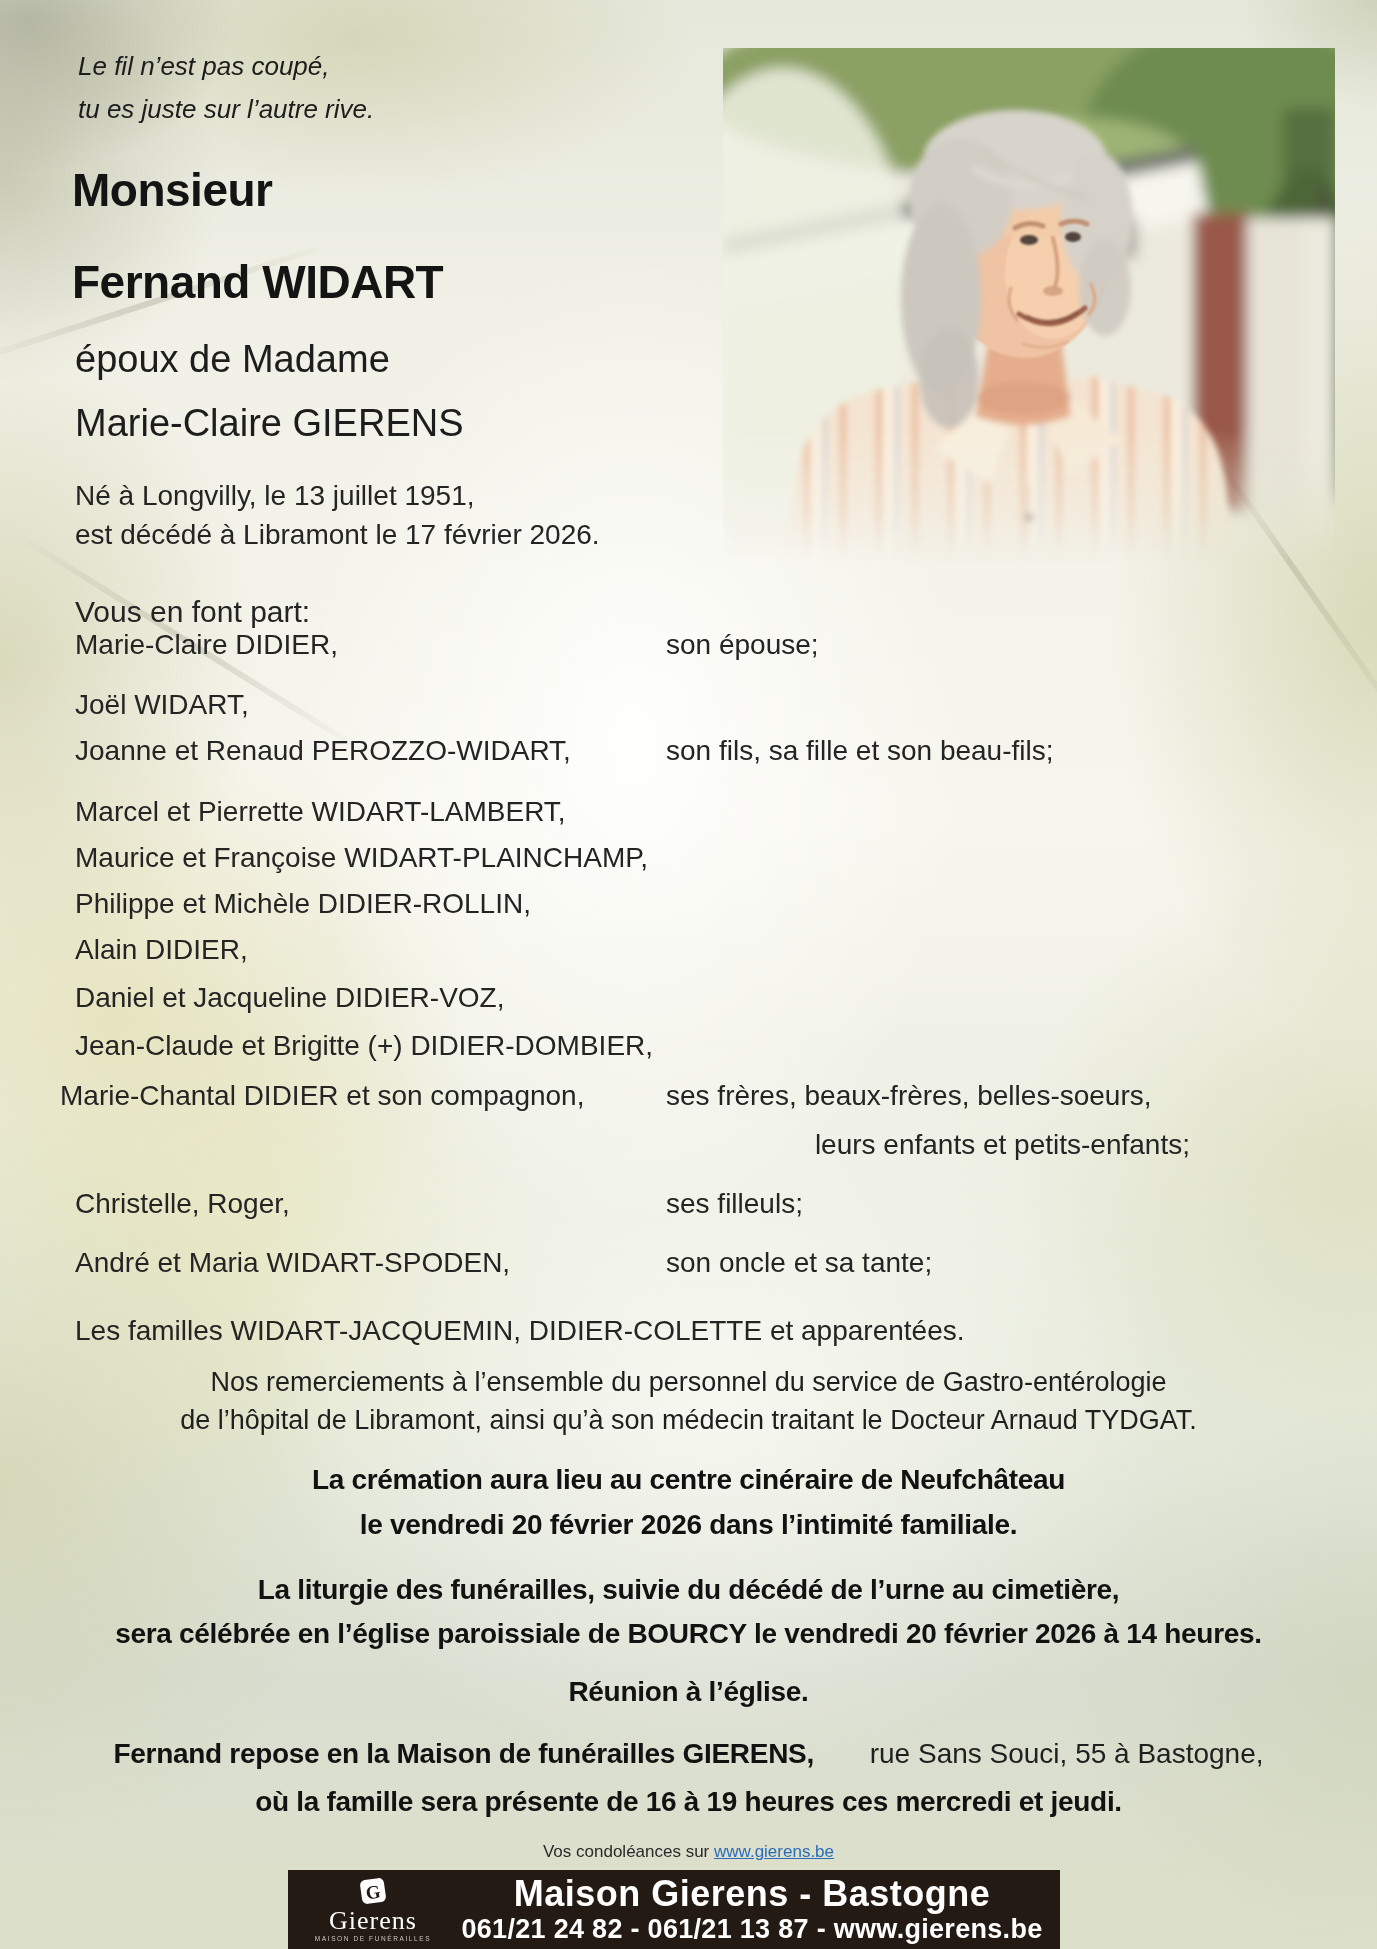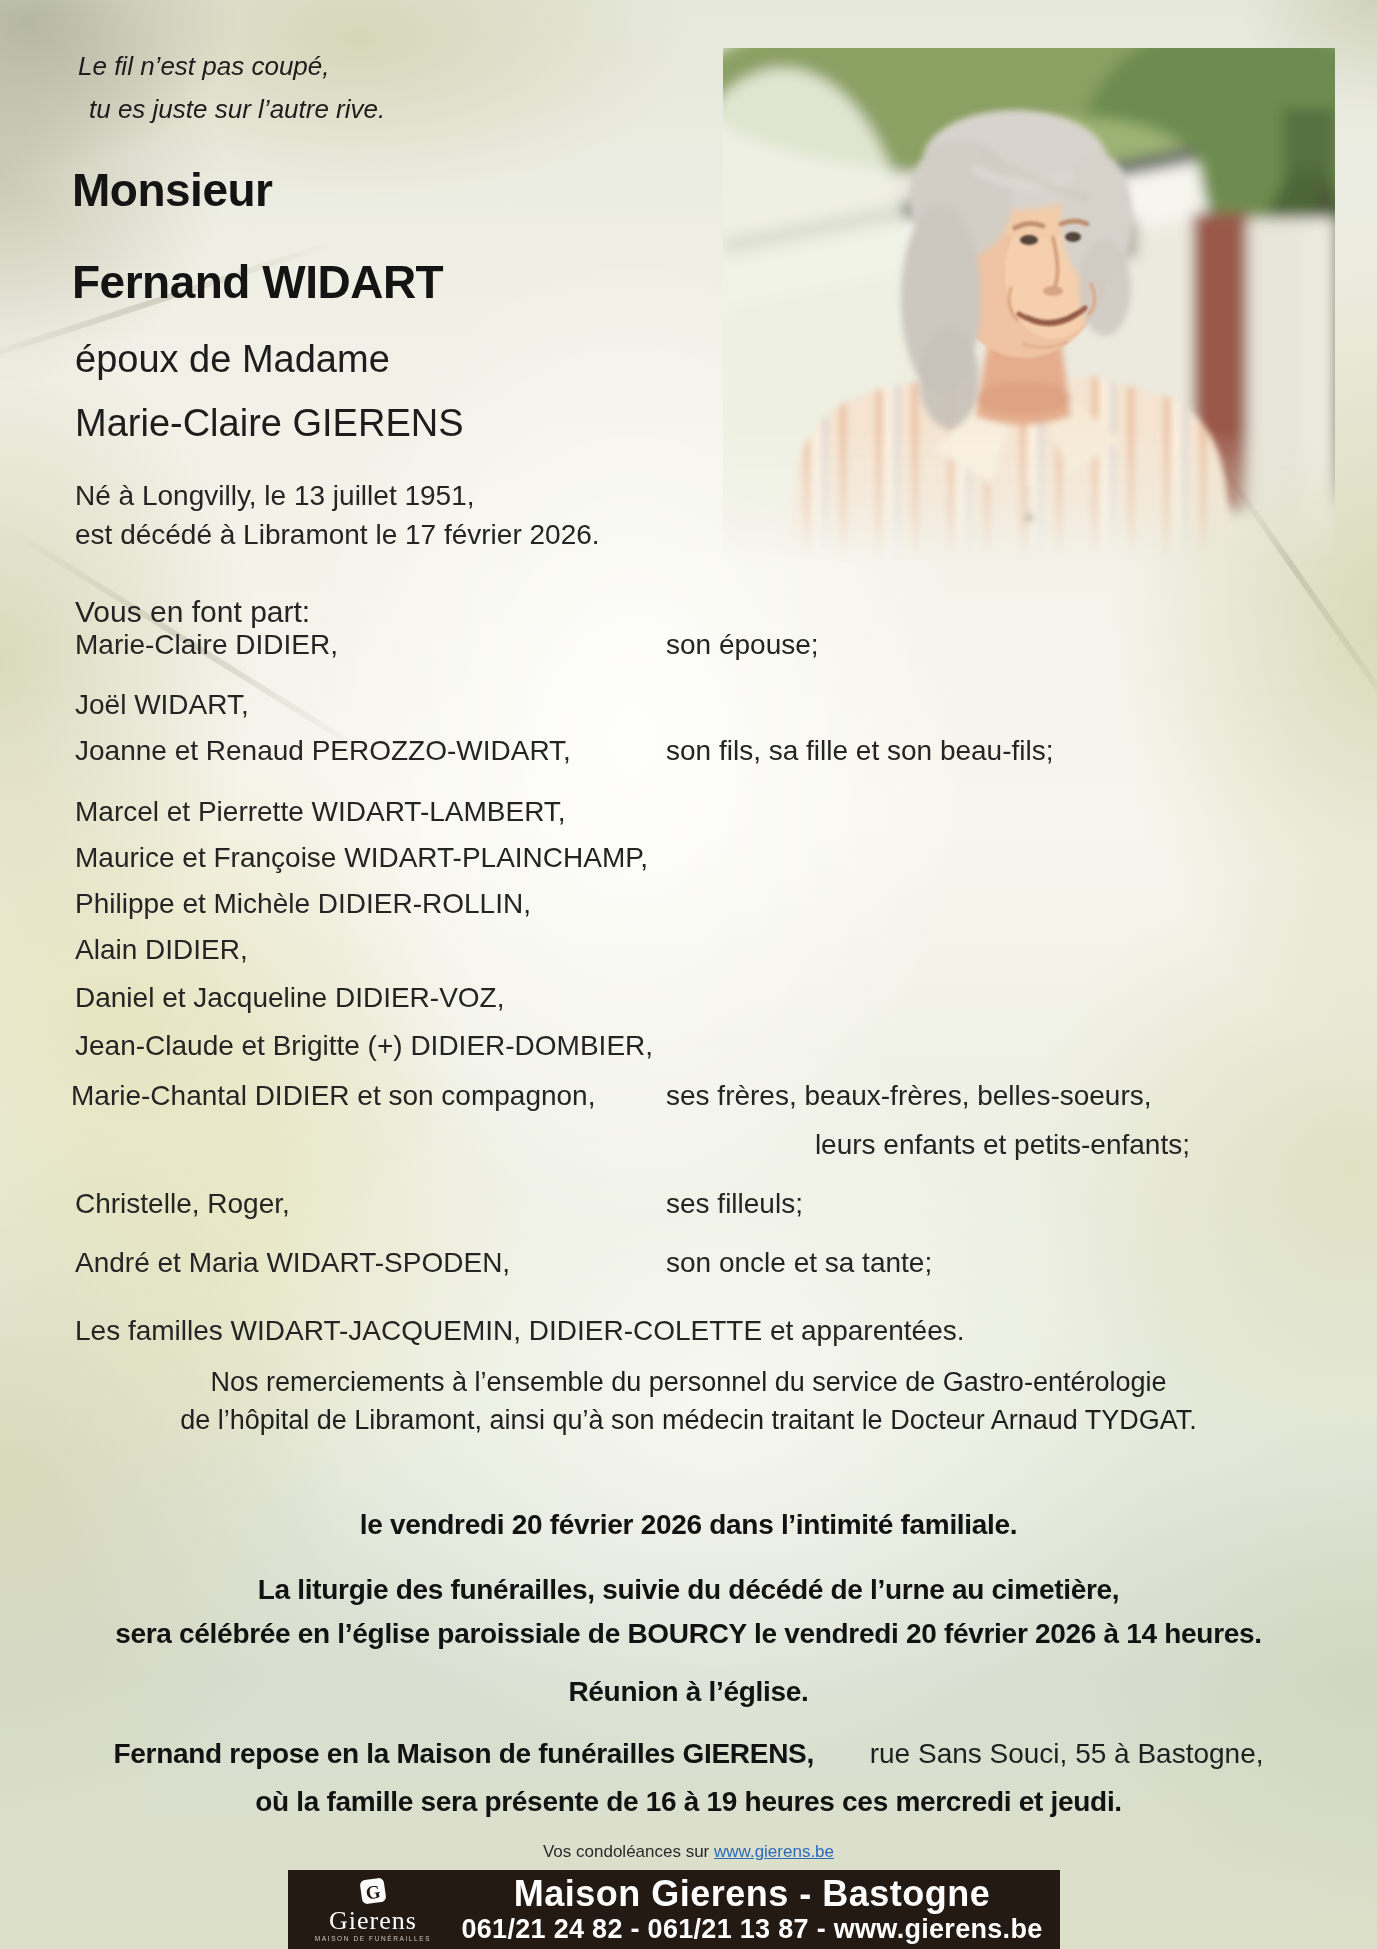"tu es juste sur l’autre" div.l { margin-left: 11px -> none }
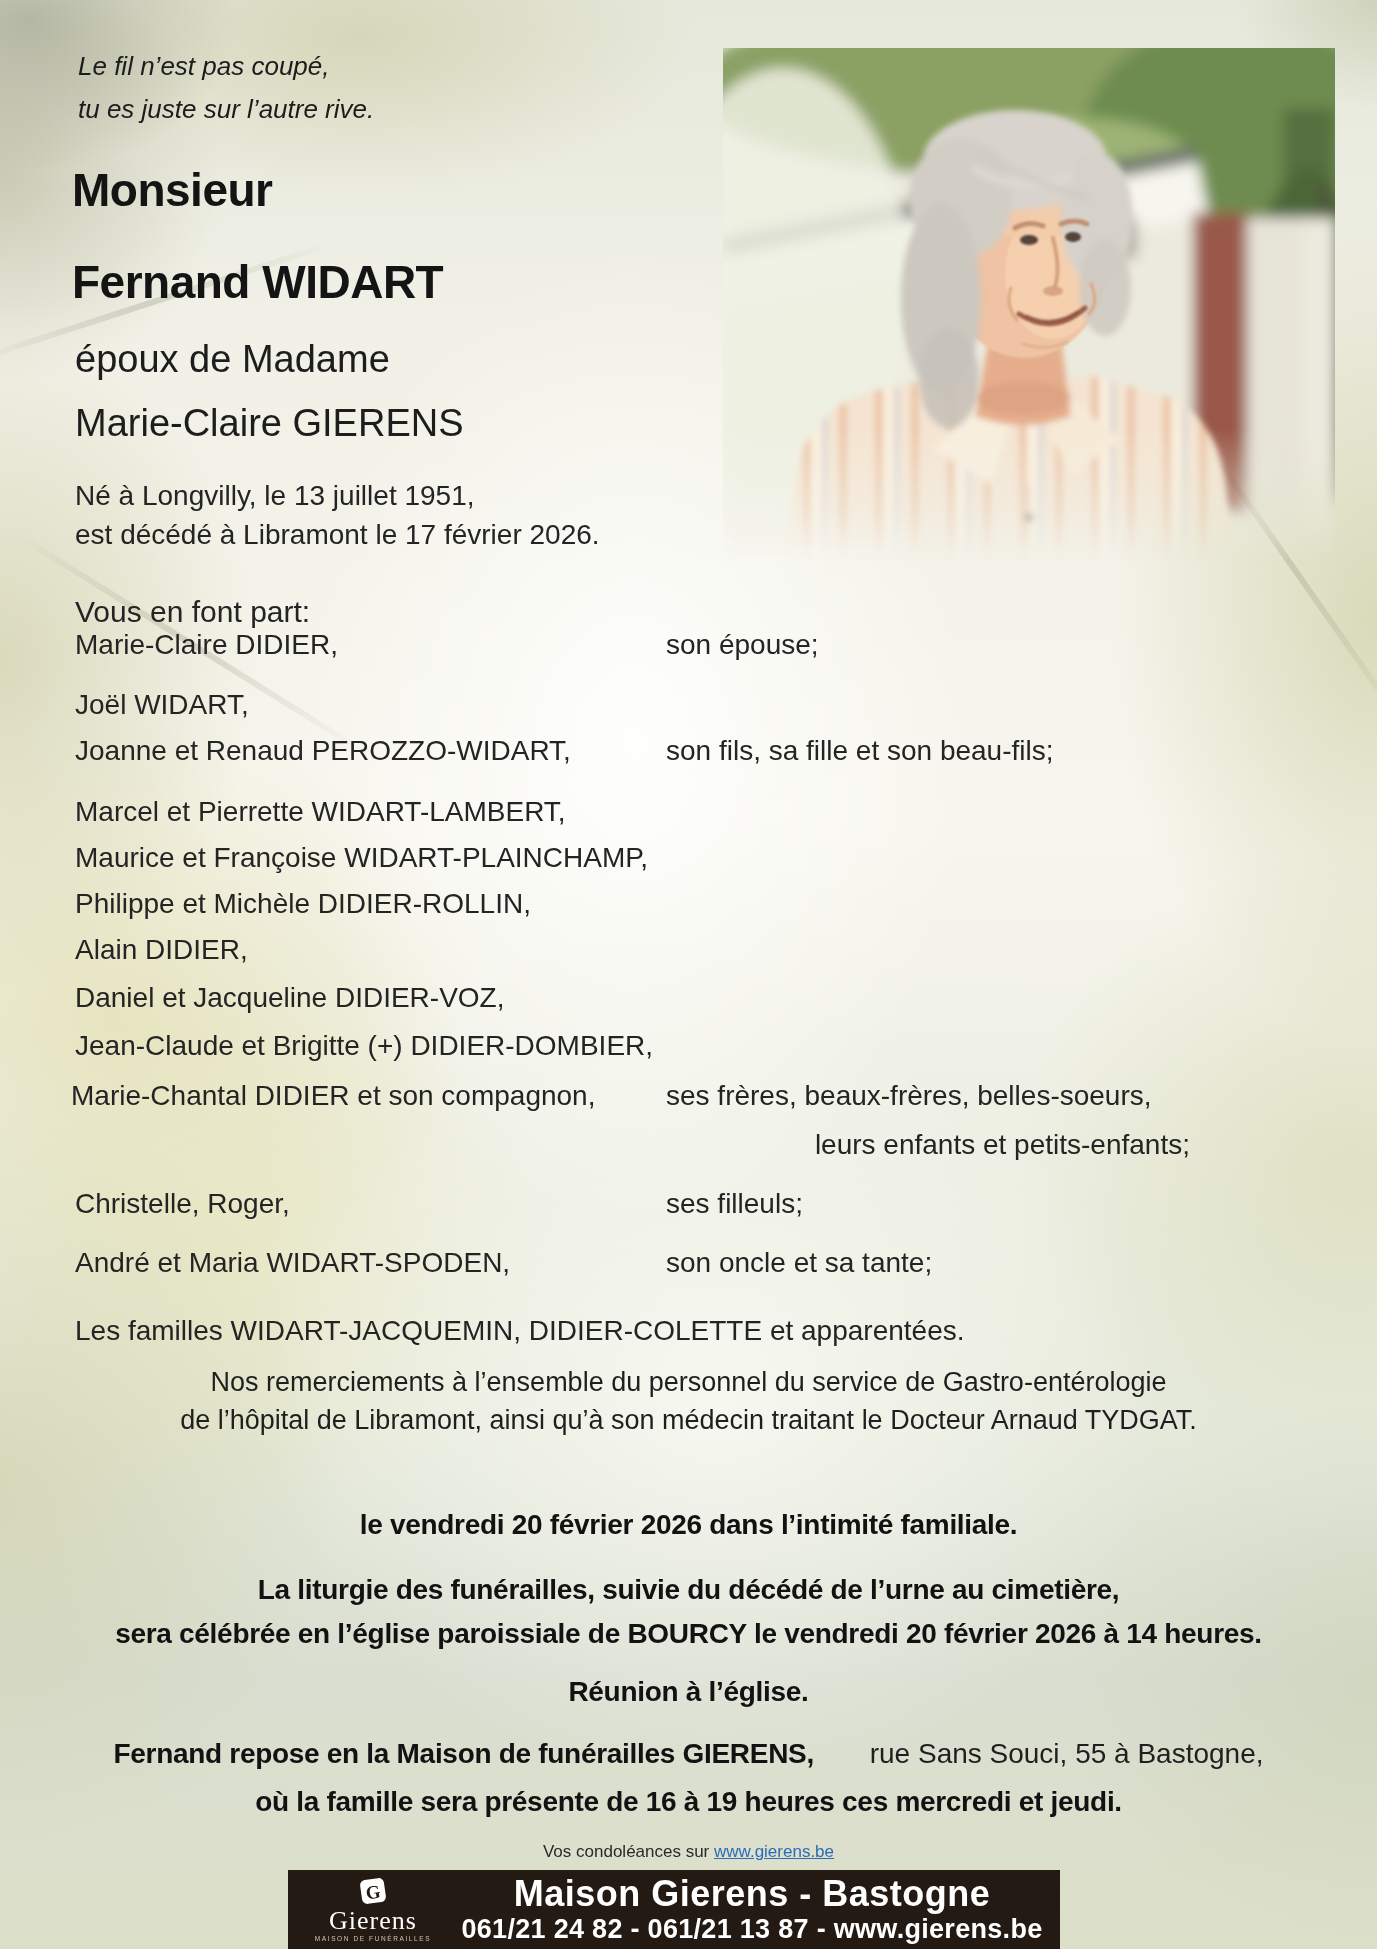"Marie-Chantal DIDIER et son compagnon," div.l { left: 71px -> 60px }
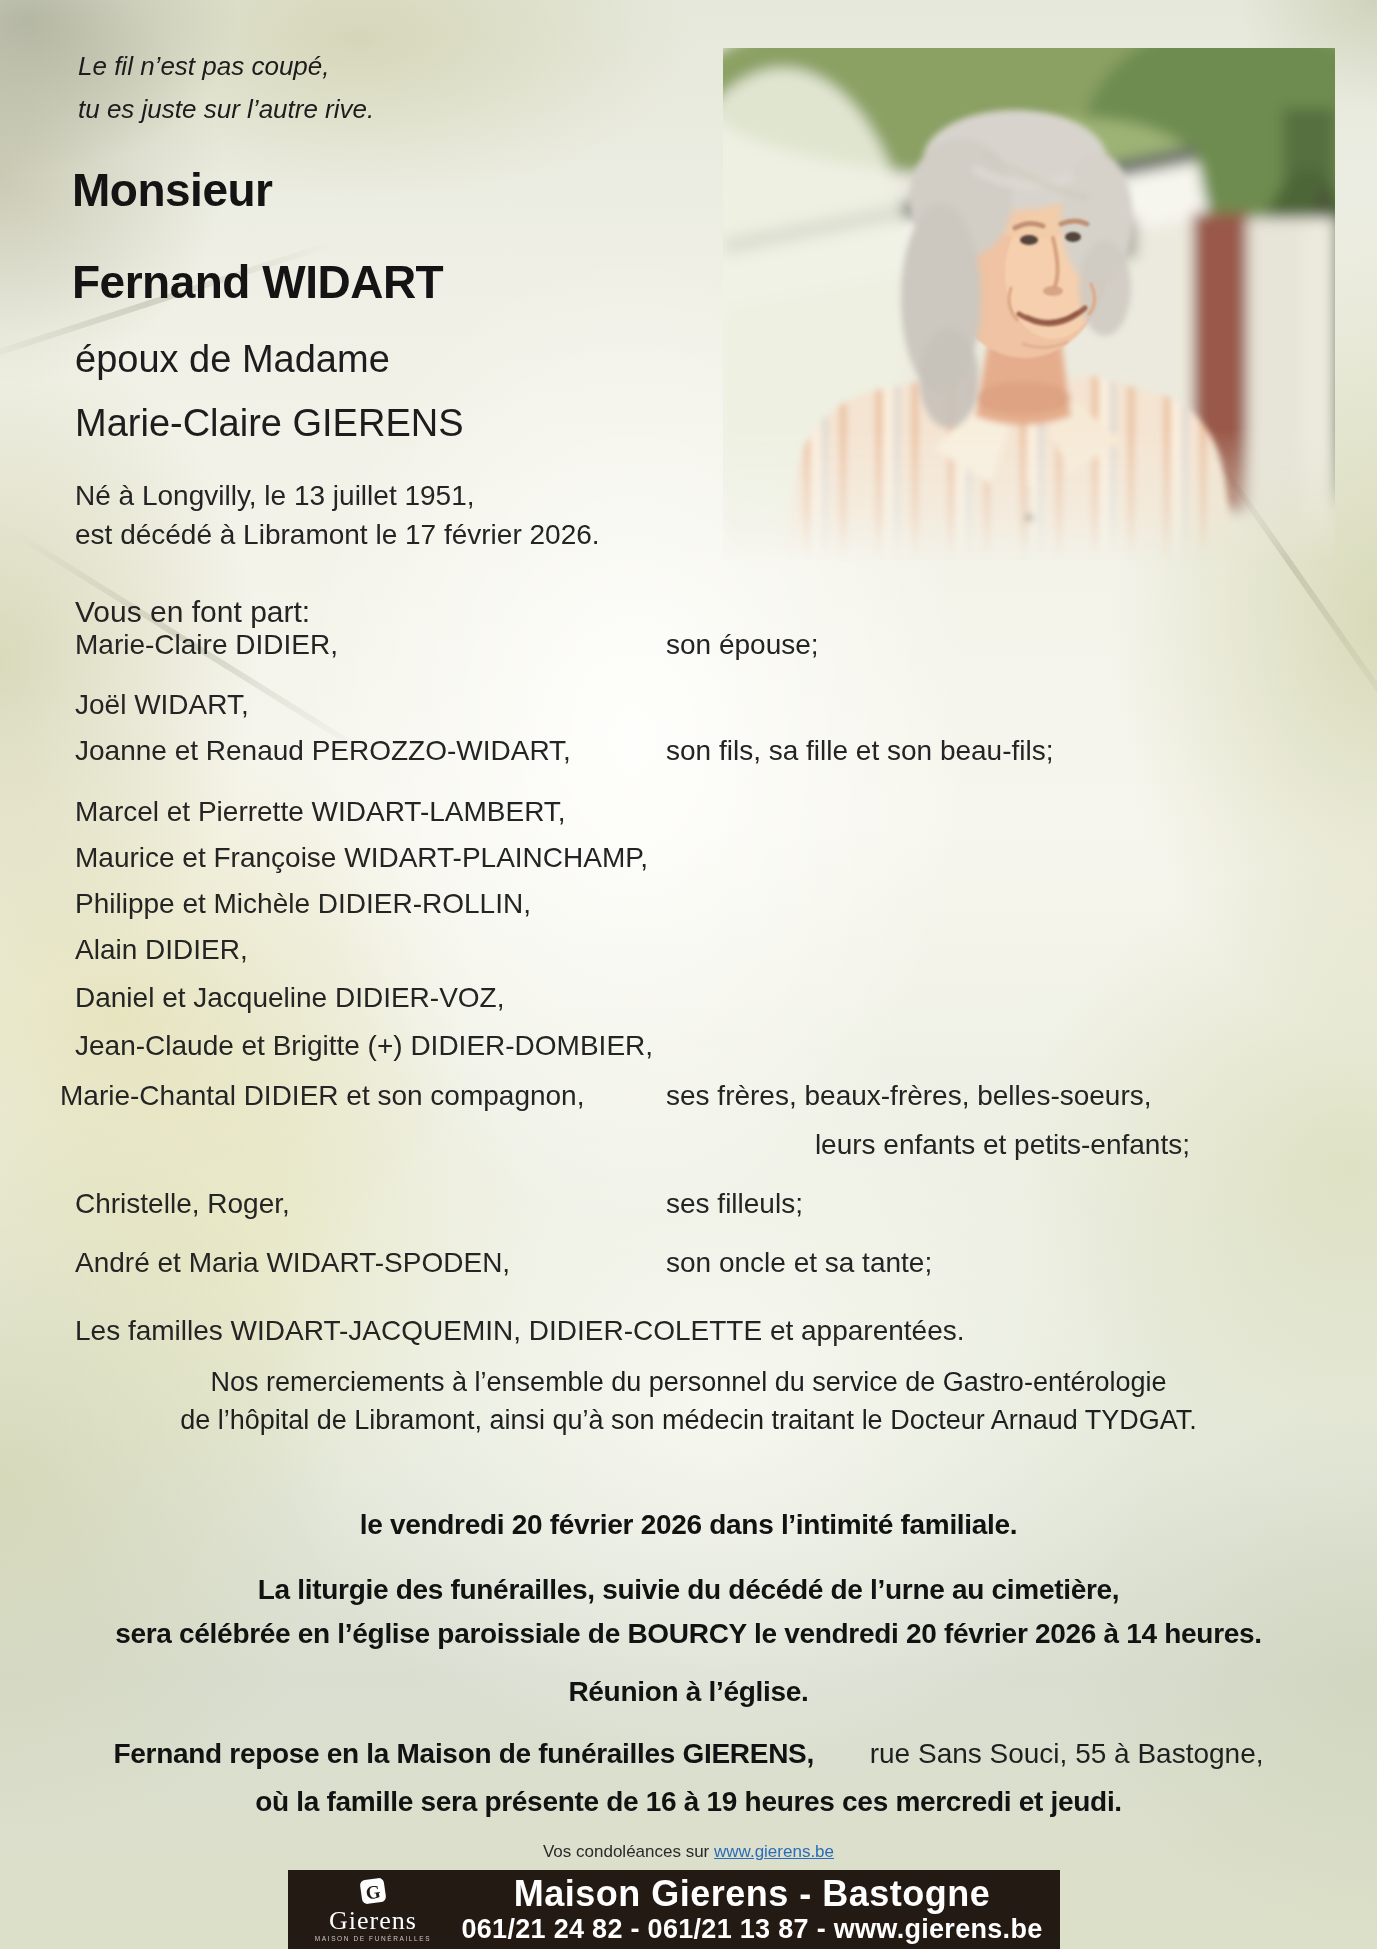"La crémation aura lieu au" div.c { html: none -> <div>La crémation aura lieu au centre cinéraire de Neufchâteau</div> }
